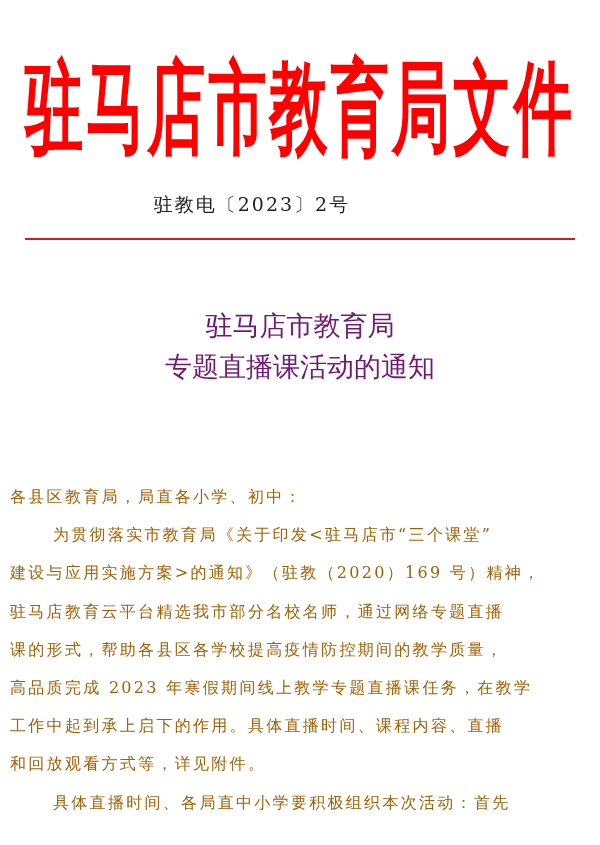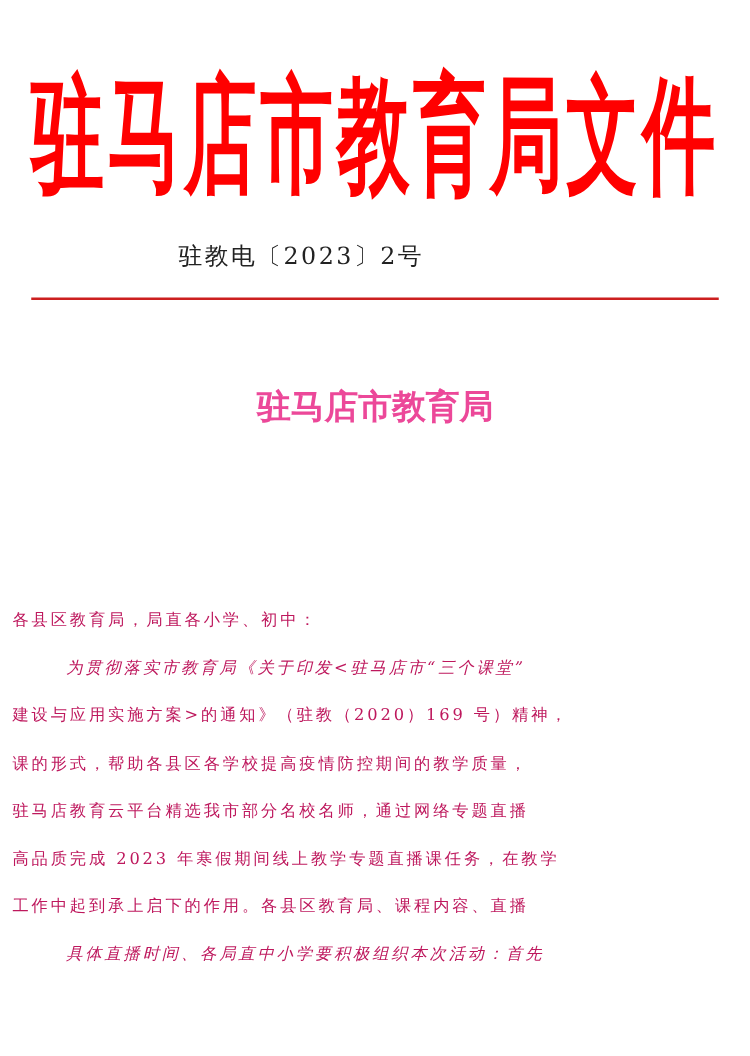"驻教电〔2023〕2号" .doc-number { left: 1px -> 12px }
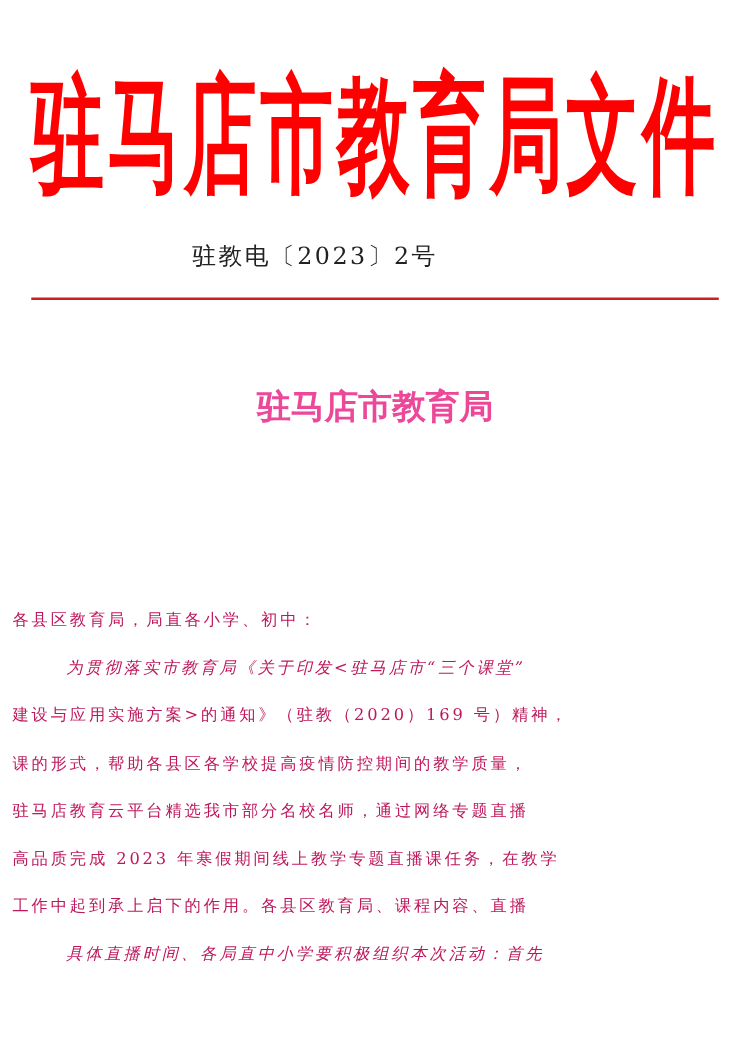"驻马店市教育局" .title { color: #ec4899 -> #701a75; font-weight: bold -> normal }
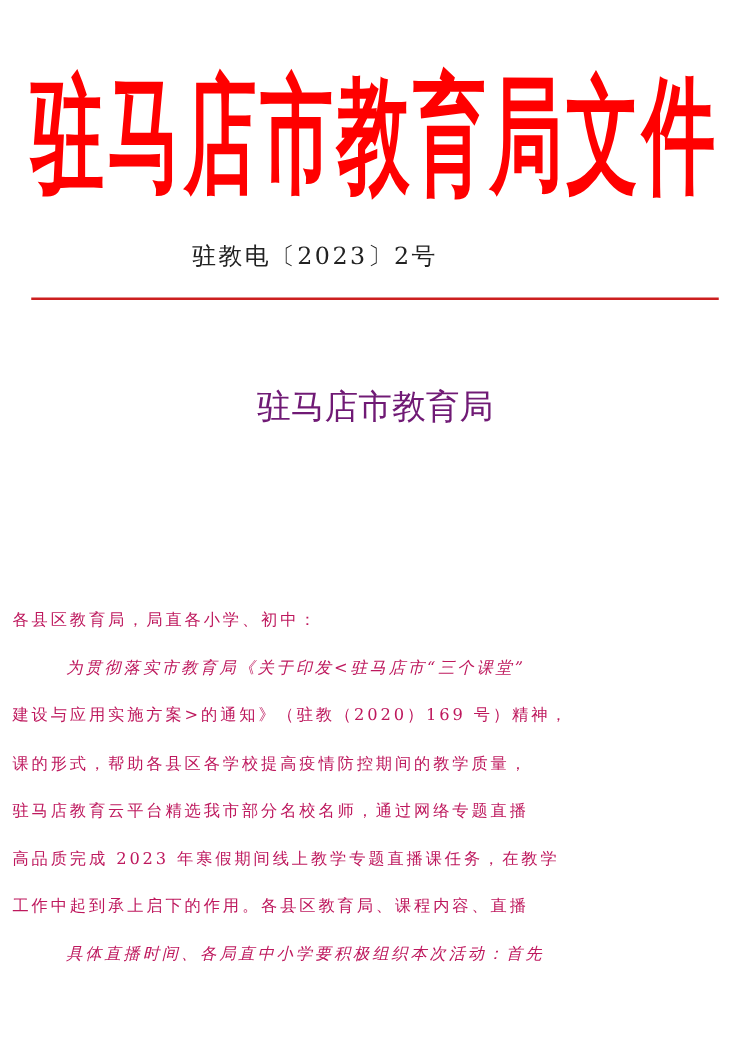"专题直播课活动的通知" div { html: none -> <div>专题直播课活动的通知</div> }
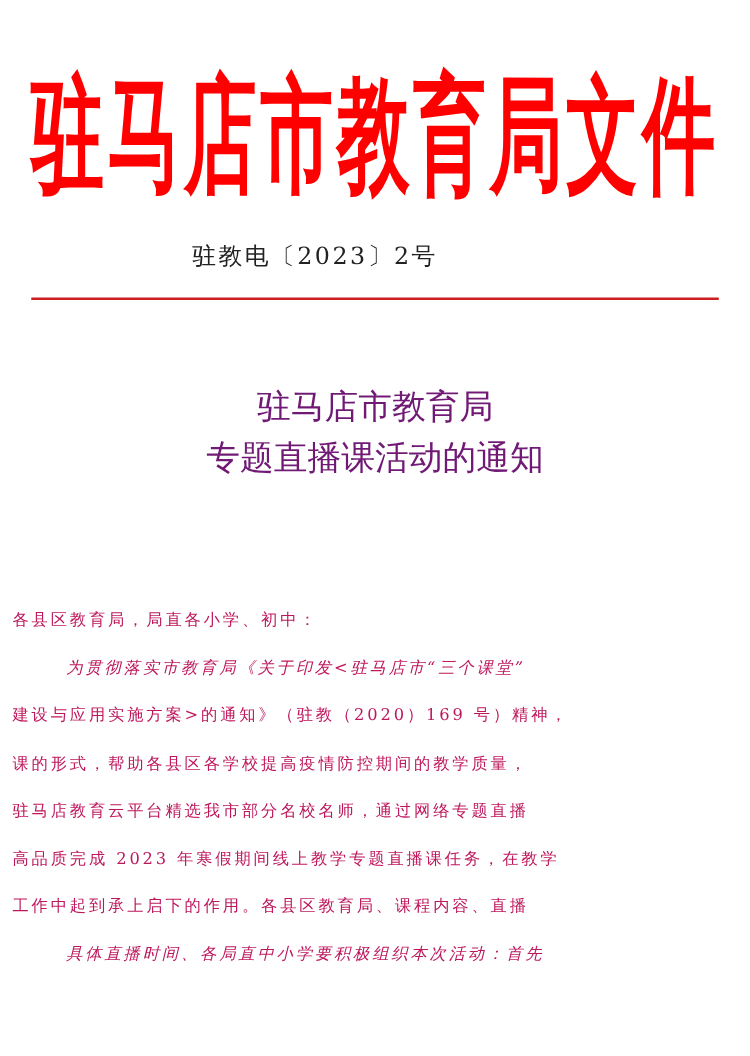"各县区教育局，局直各小学、初中：" .body-text { color: #be185d -> #a16207; font-size: 13px -> 16px }
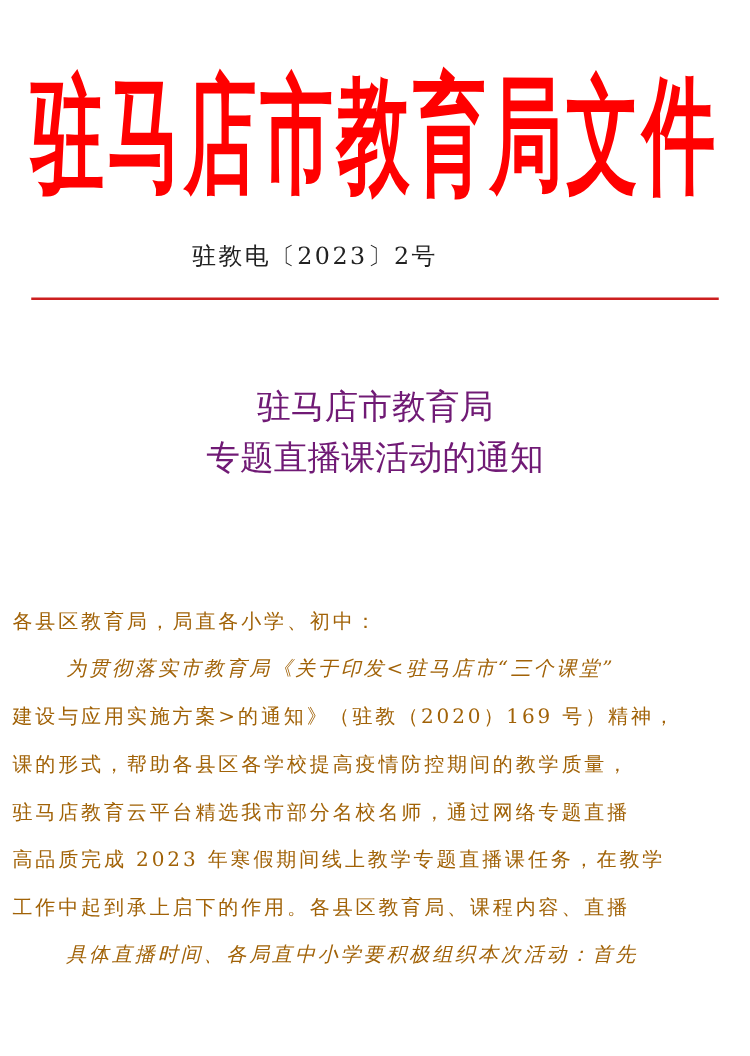"为贯彻落实市教育局《关于印发<驻马店市“三个课堂”" .body-text .indent { font-style: italic -> none }
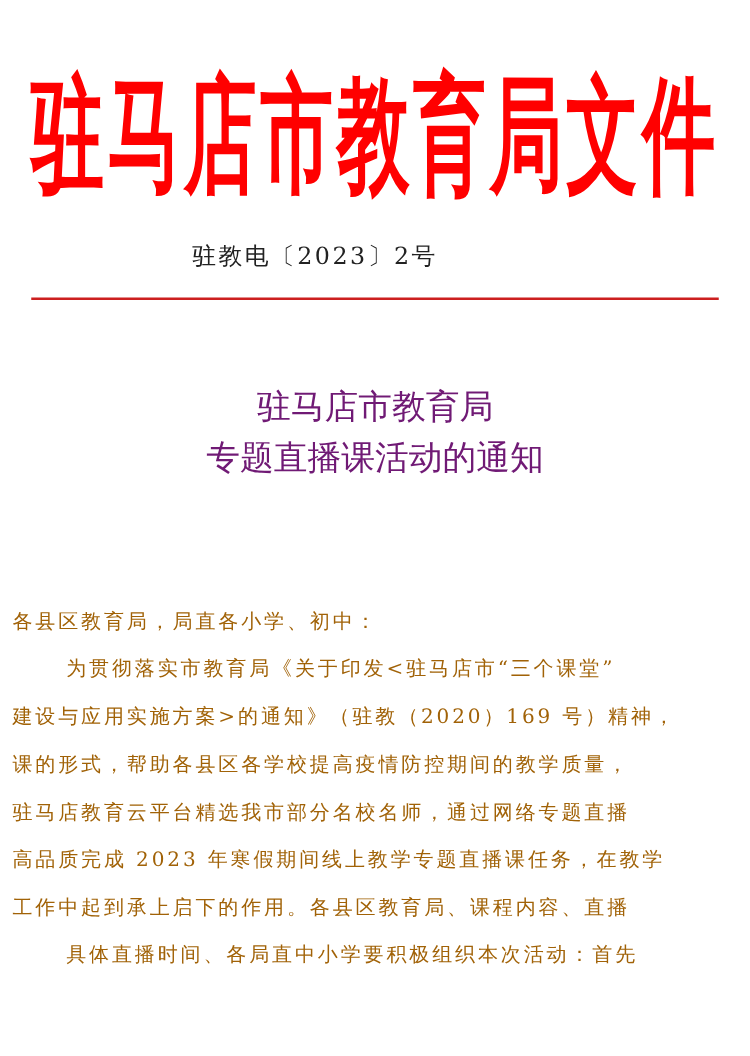"课的形式，帮助各县区各学校提高疫情防控期间的教学质量，" div.line { order: before "驻马店教育云平台精选我市部分名校名师，通过网络专题直播" -> after "驻马店教育云平台精选我市部分名校名师，通过网络专题直播" }
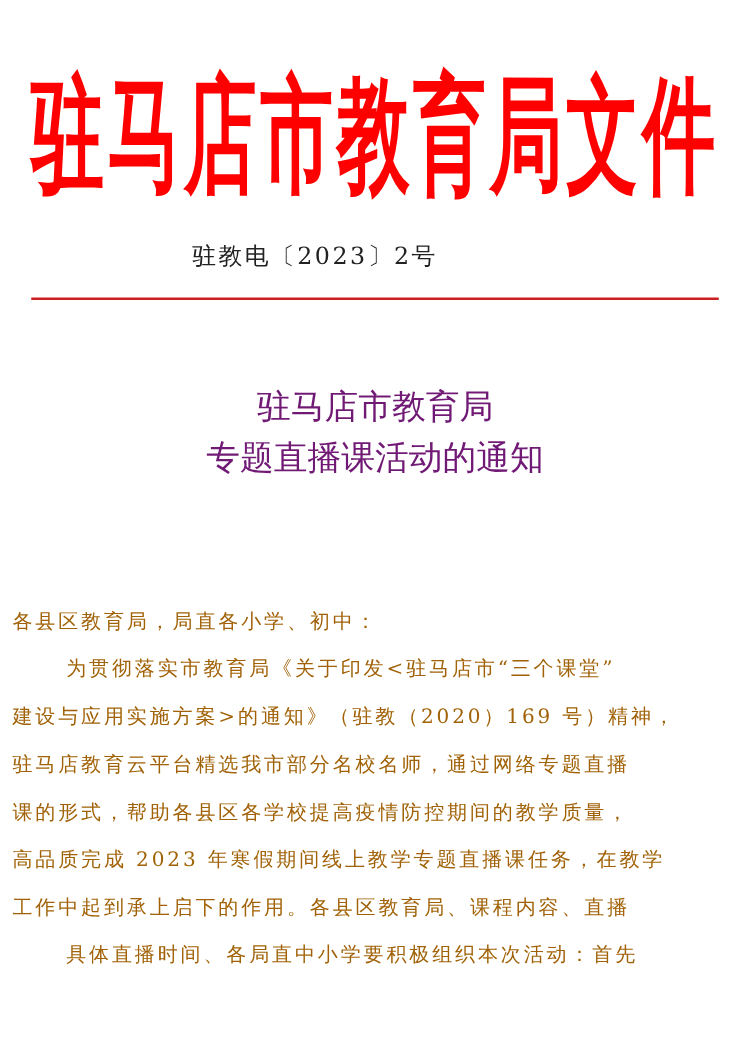"工作中起到承上启下的作用。各县区教育局、课程内容、直播" div.line { text: 各县区教育局 -> 具体直播时间 }
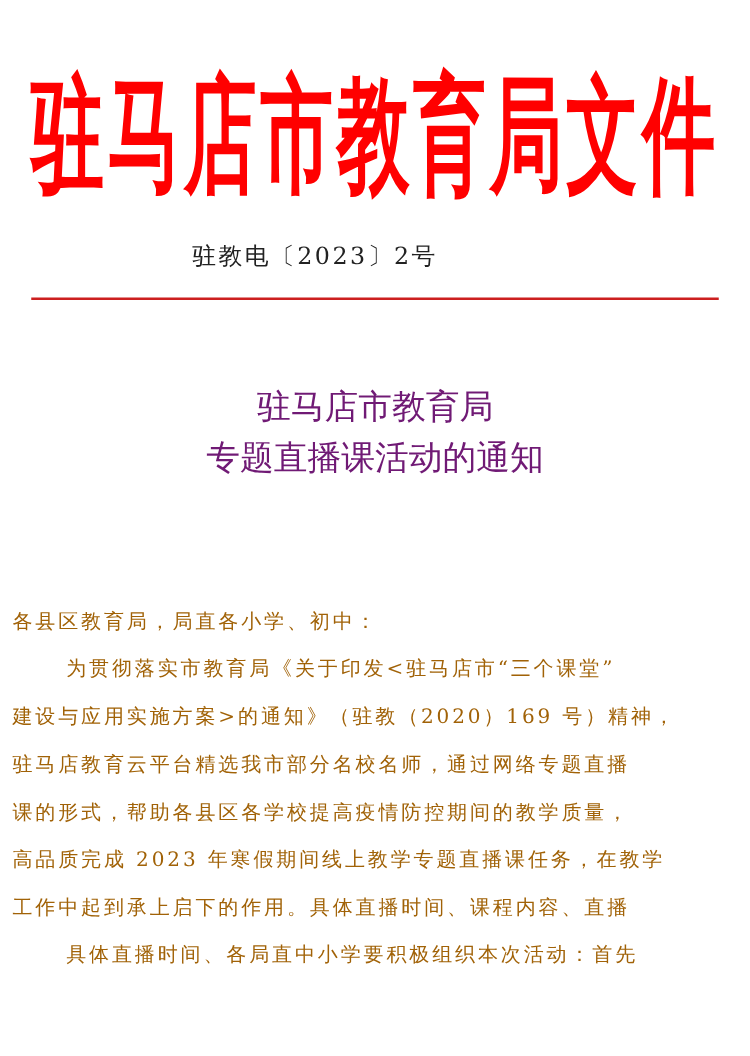"和回放观看方式等，详见附件。" div.line { html: none -> <div>和回放观看方式等，详见附件。</div> }
